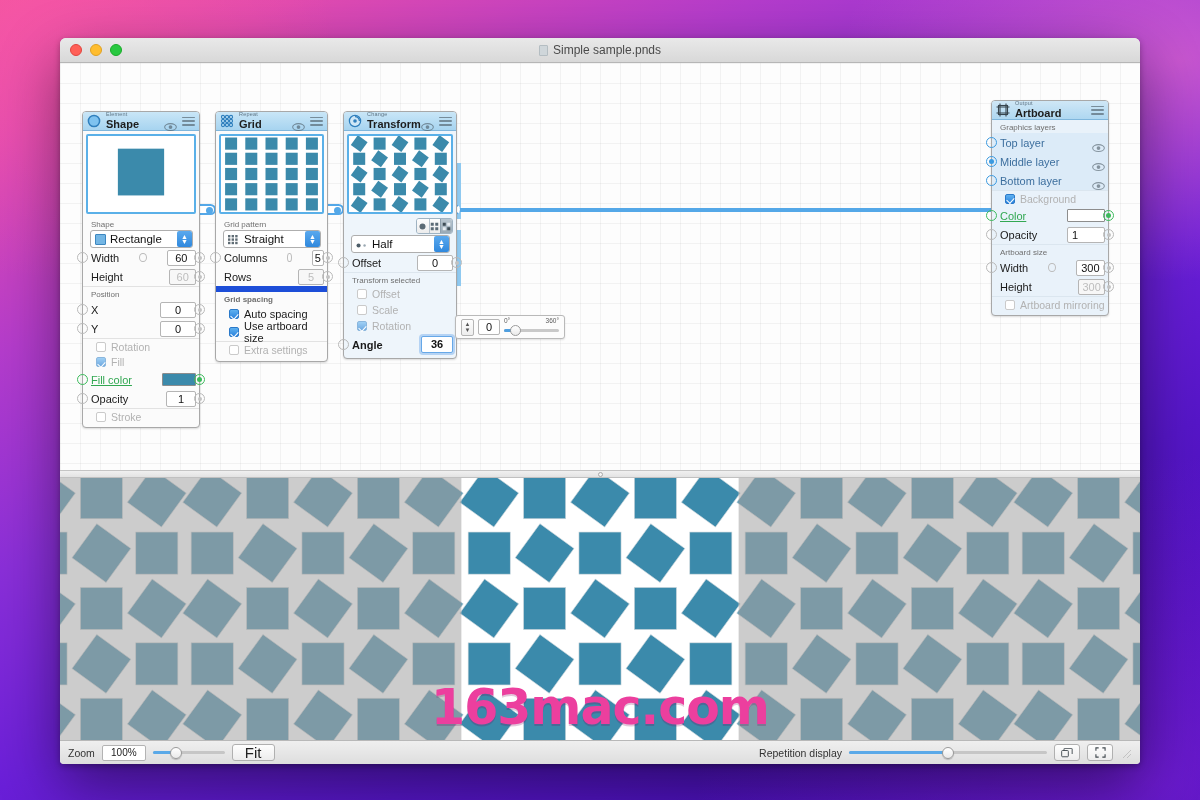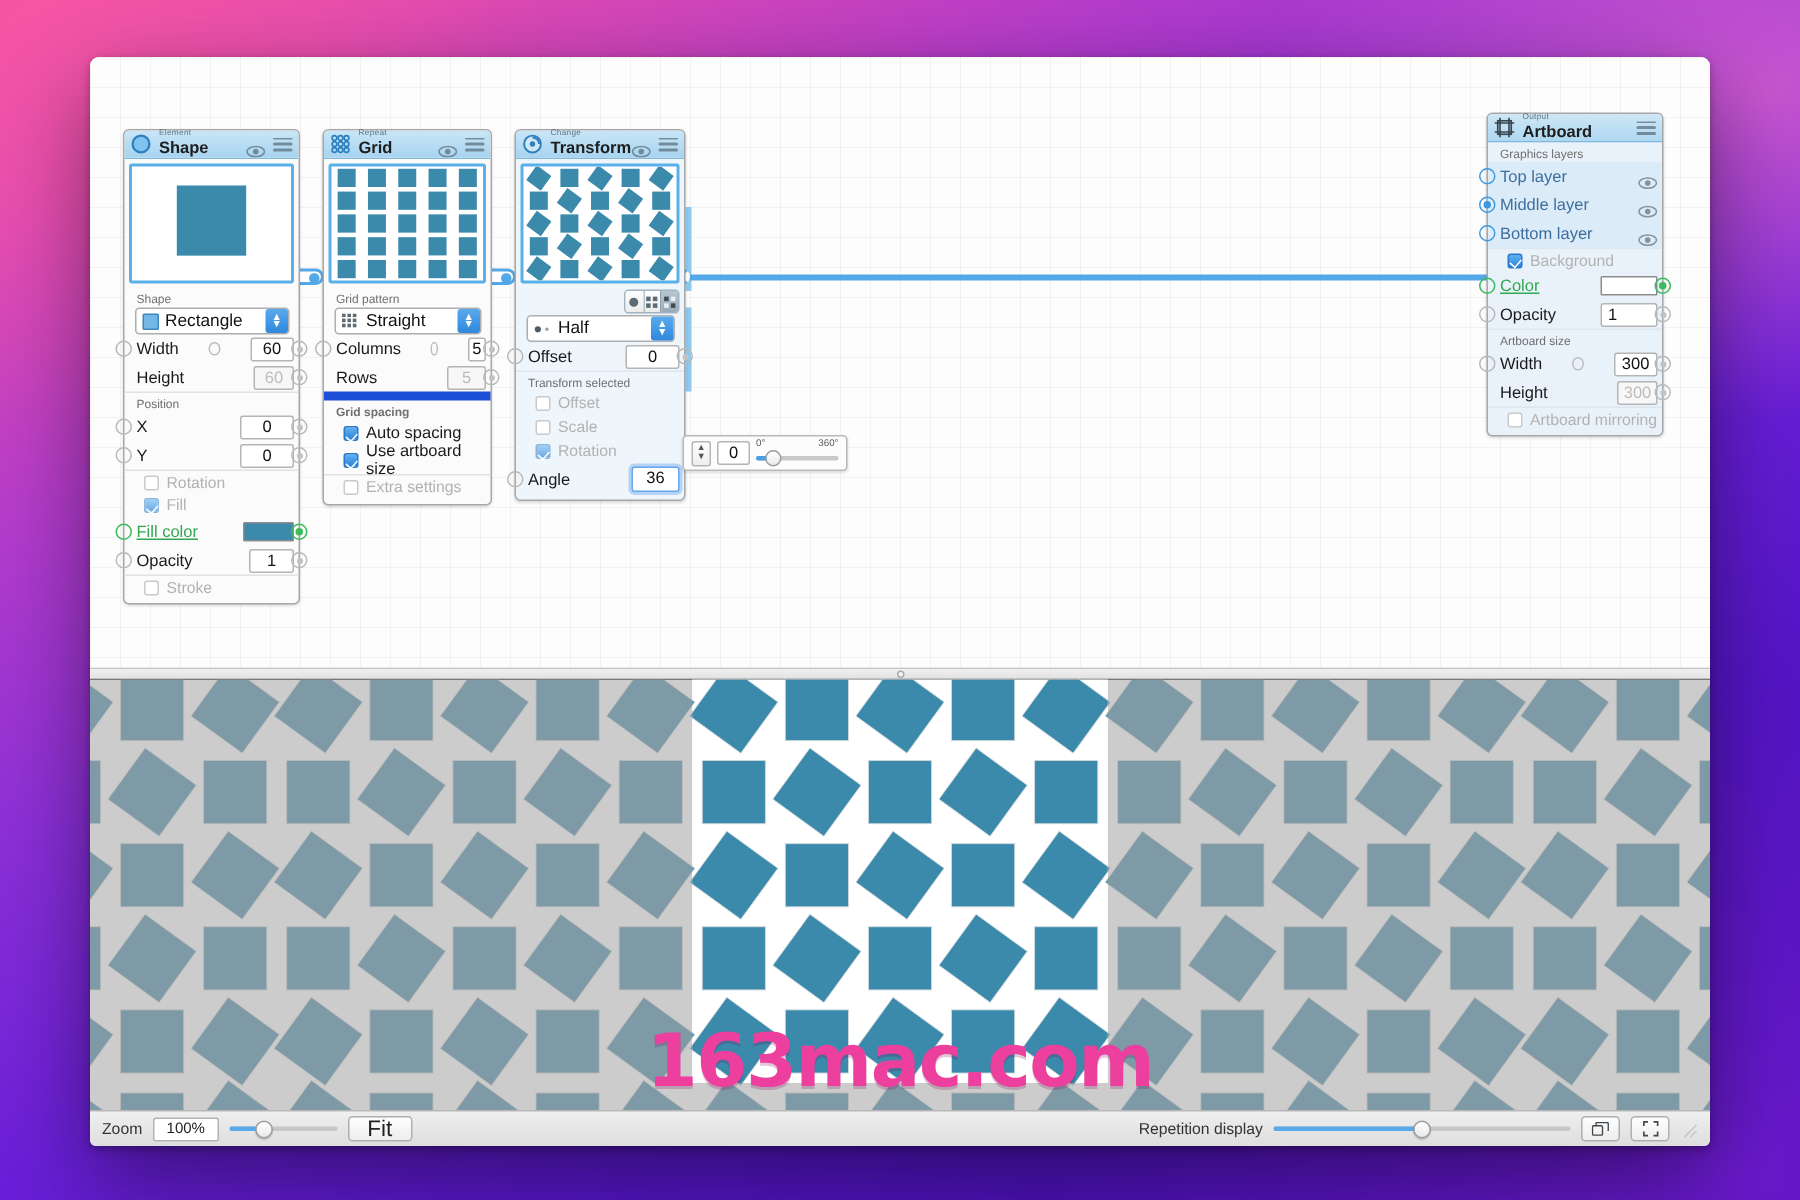"Simple sample.pnds" div.titlebar { html: none -> <div> <div> <div></div> <div></div> <div></div> </div> <div> <span></span> <span>Simple sample.pnds</span> </div> </div> }
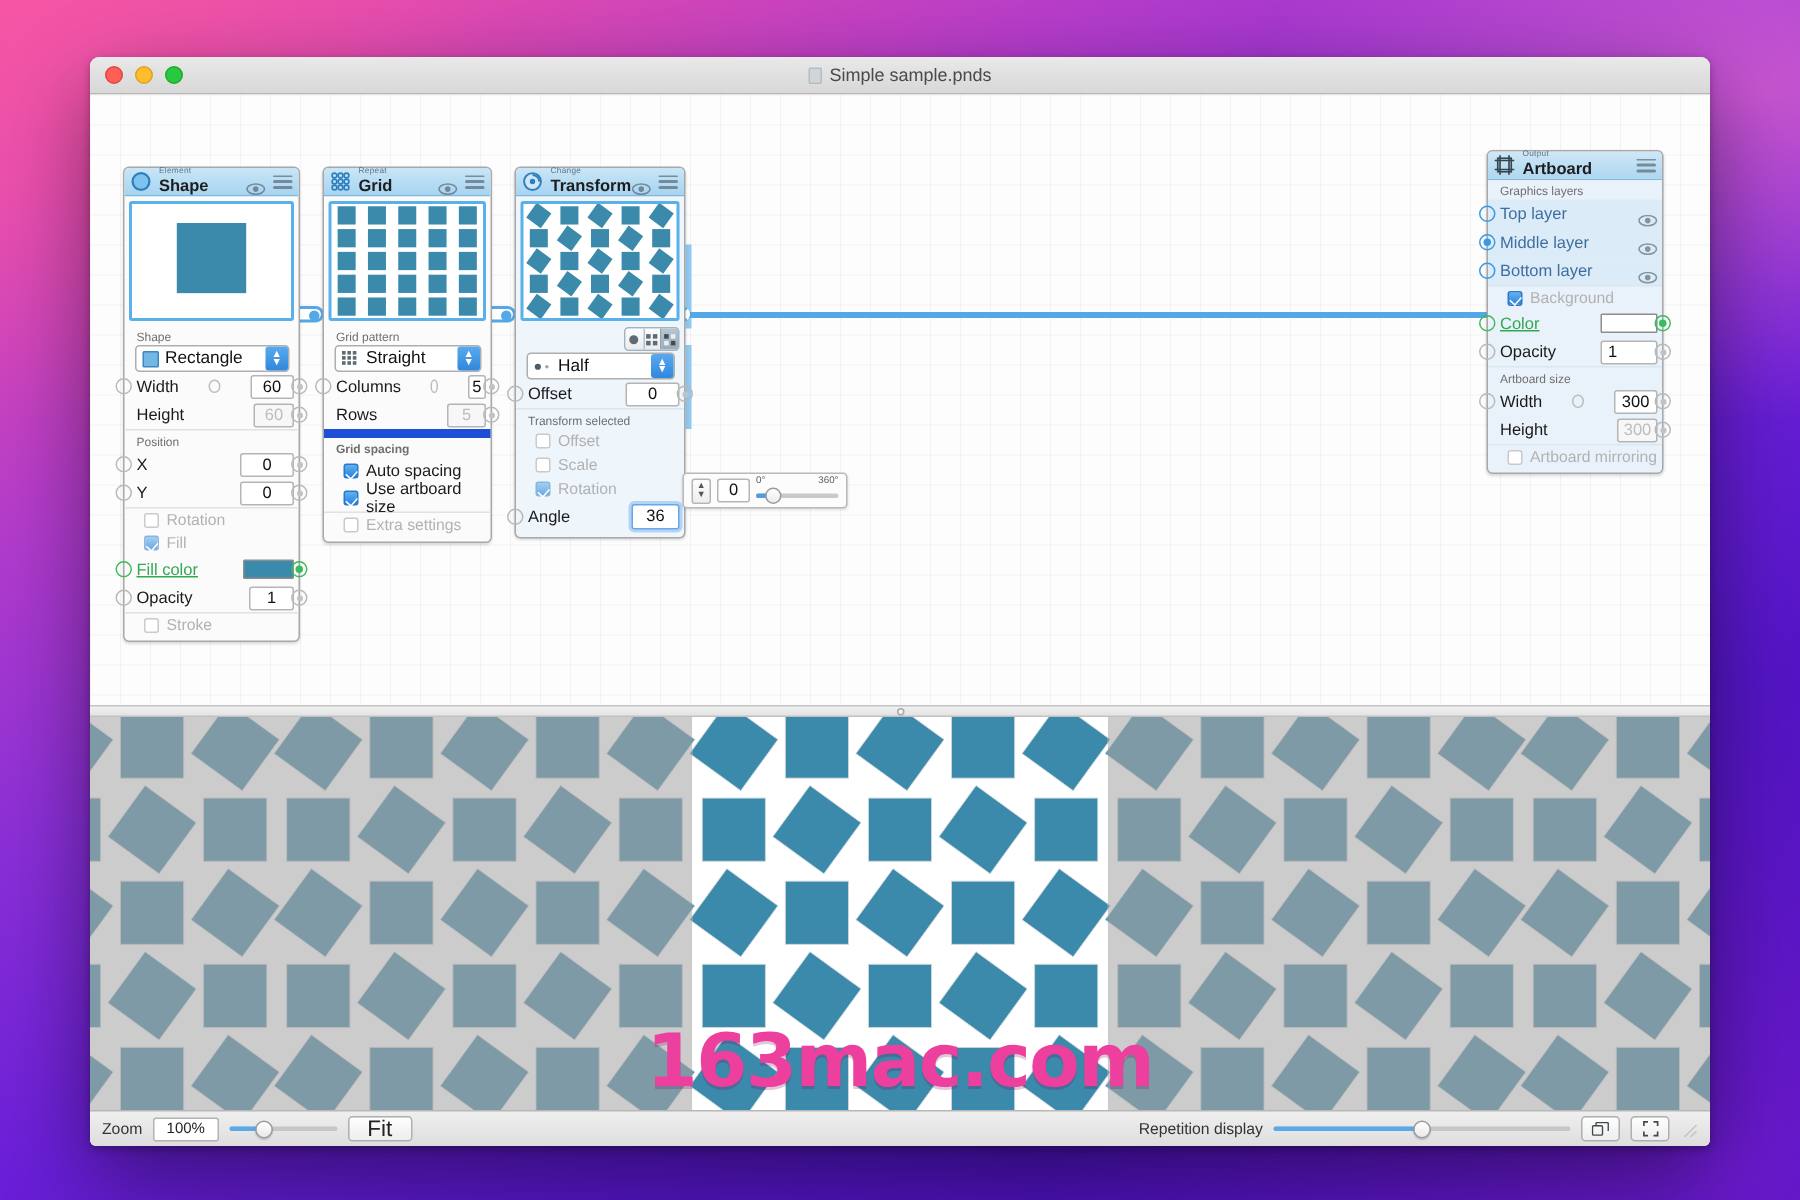"Angle" div.row { font-weight: none -> bold }
